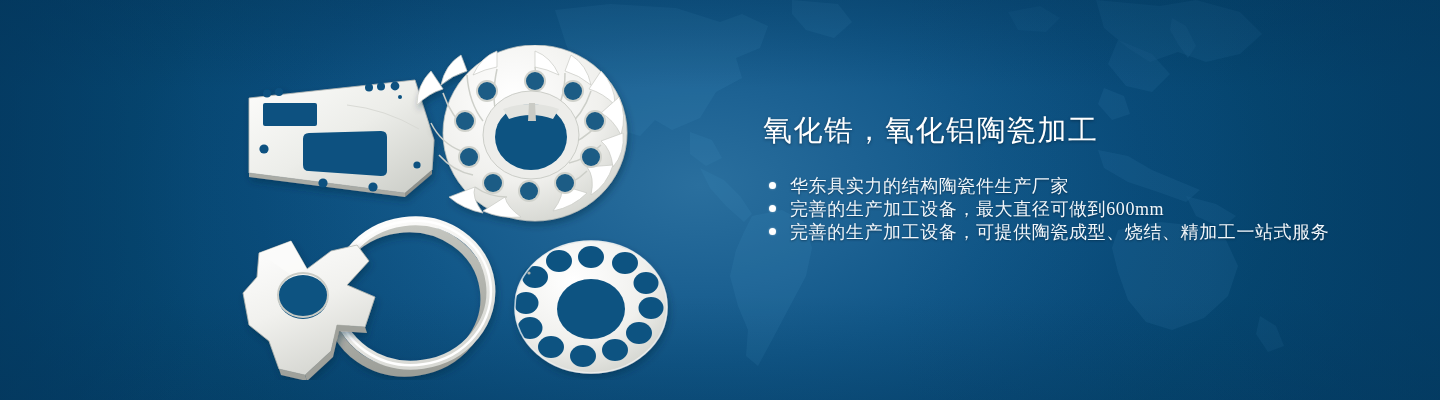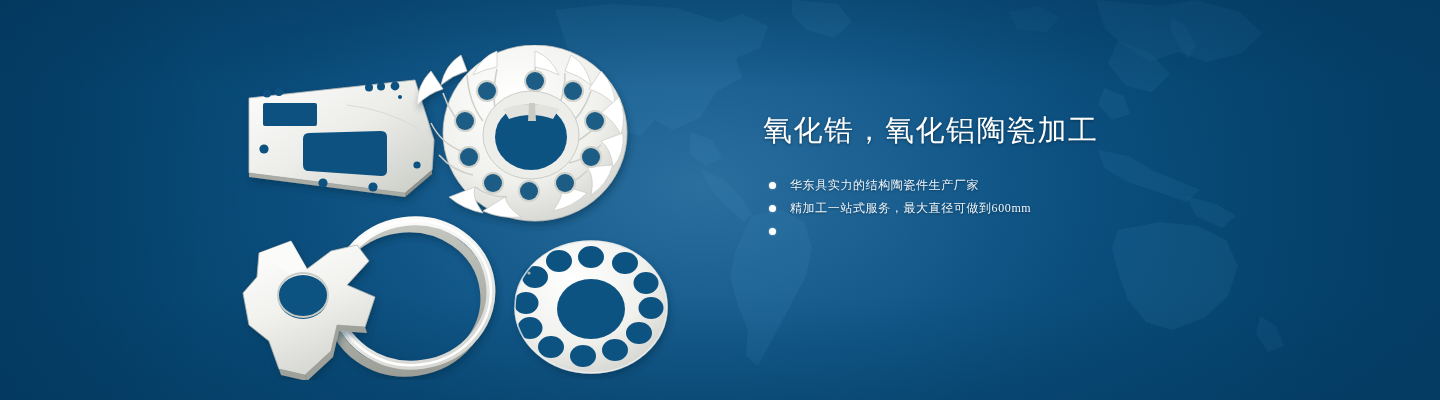"华东具实力的结构陶瓷件生产厂家" .bullets li { font-size: 12px -> 18px }
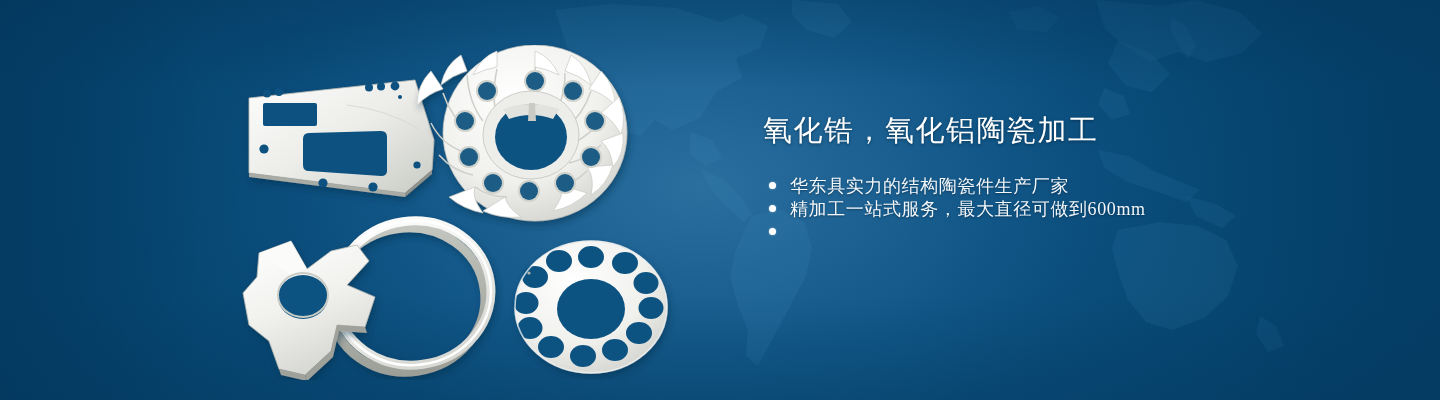"精加工一站式服务，最大直径可做到600mm" span { text: 精加工一站式服务 -> 完善的生产加工设备 }
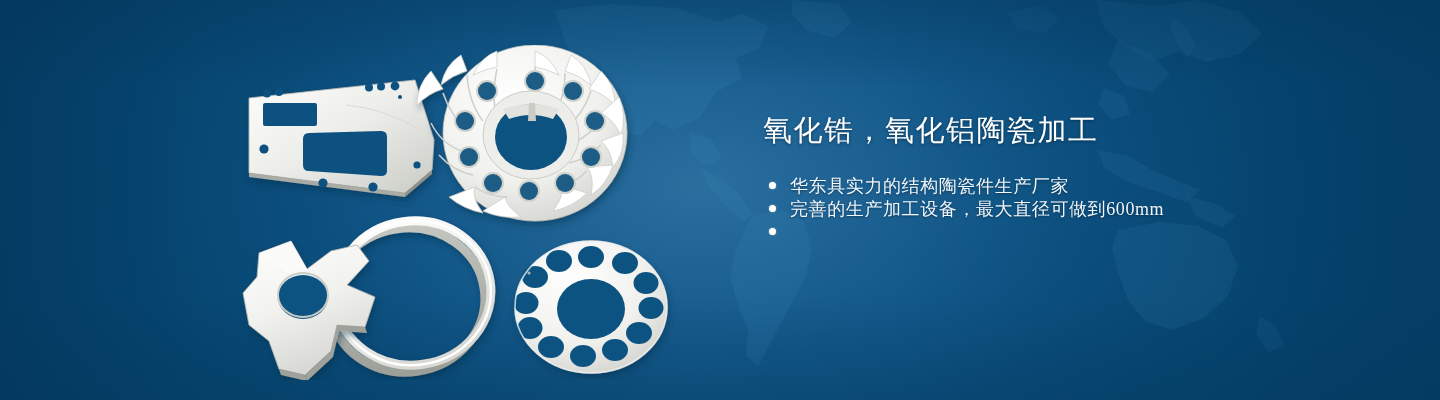"完善的生产加工设备，可提供陶瓷成型、烧结、精加工一站式服务" span { html: none -> <span>完善的生产加工设备，可提供陶瓷成型、烧结、精加工一站式服务</span> }
